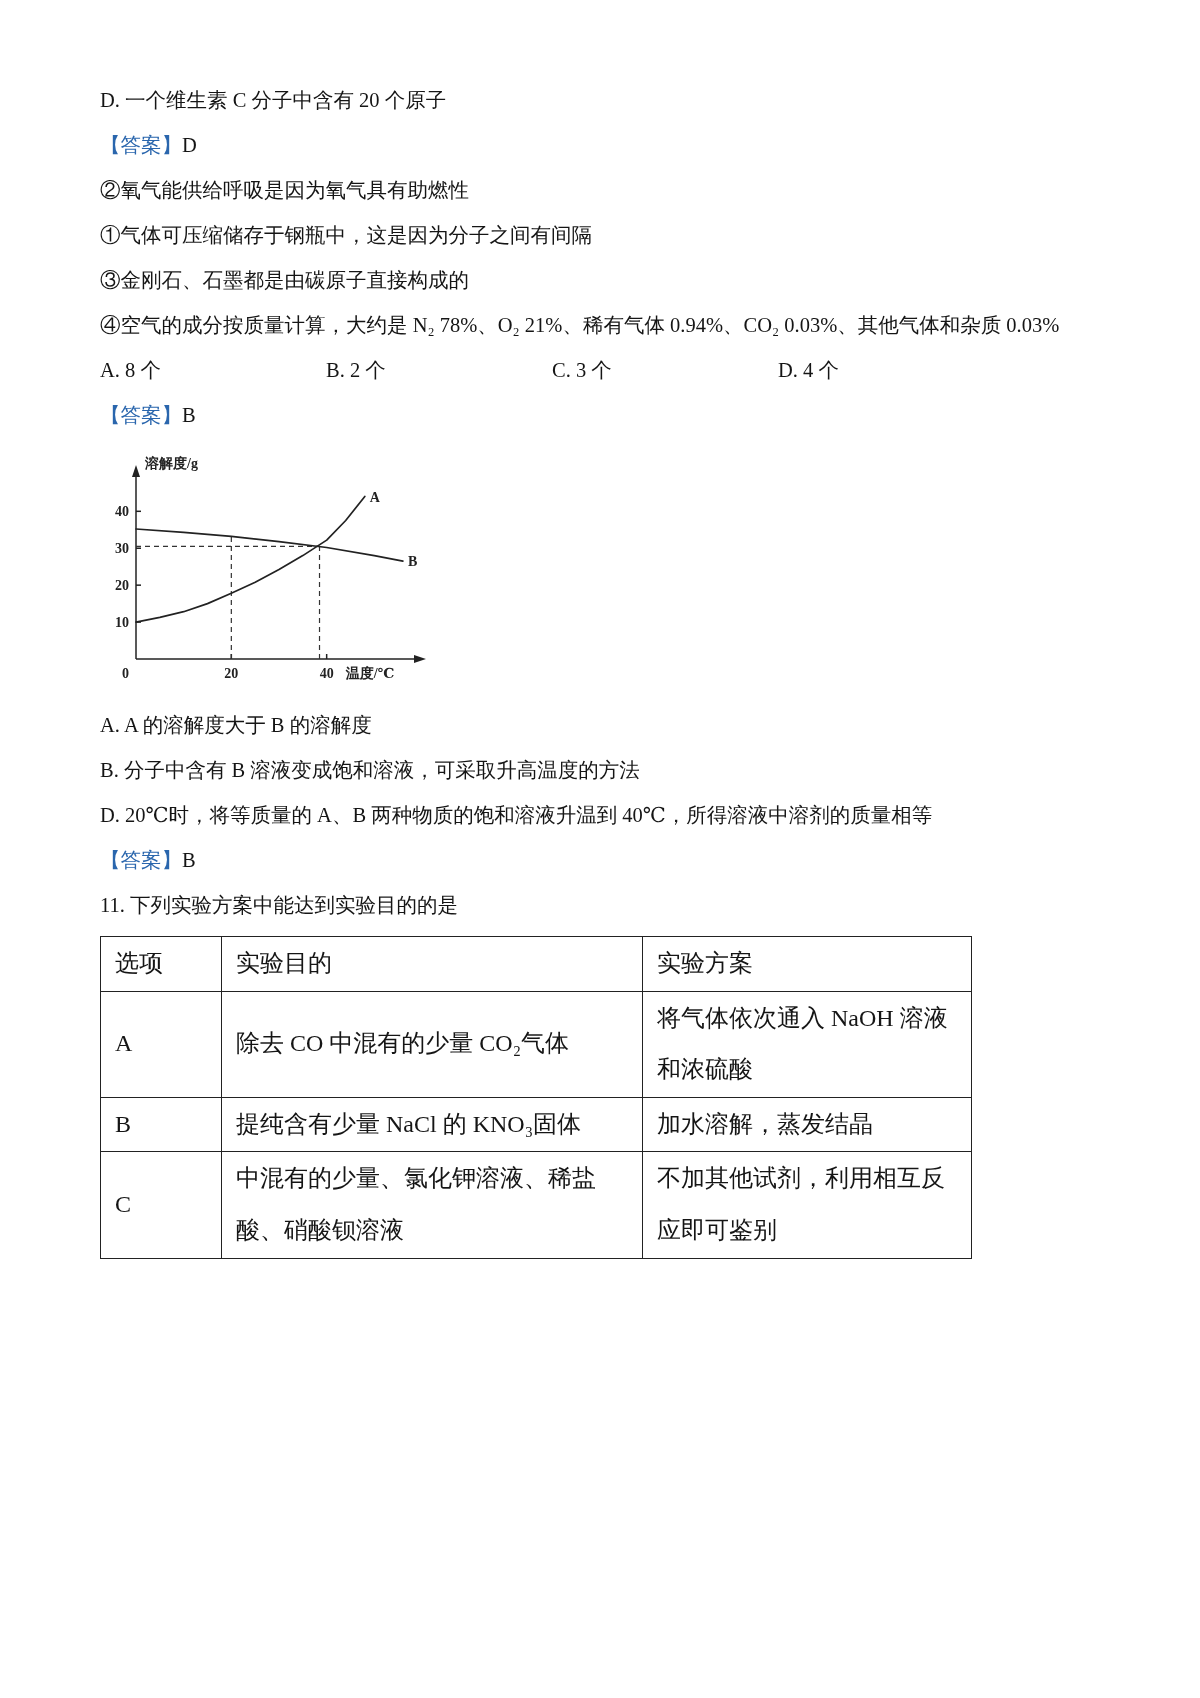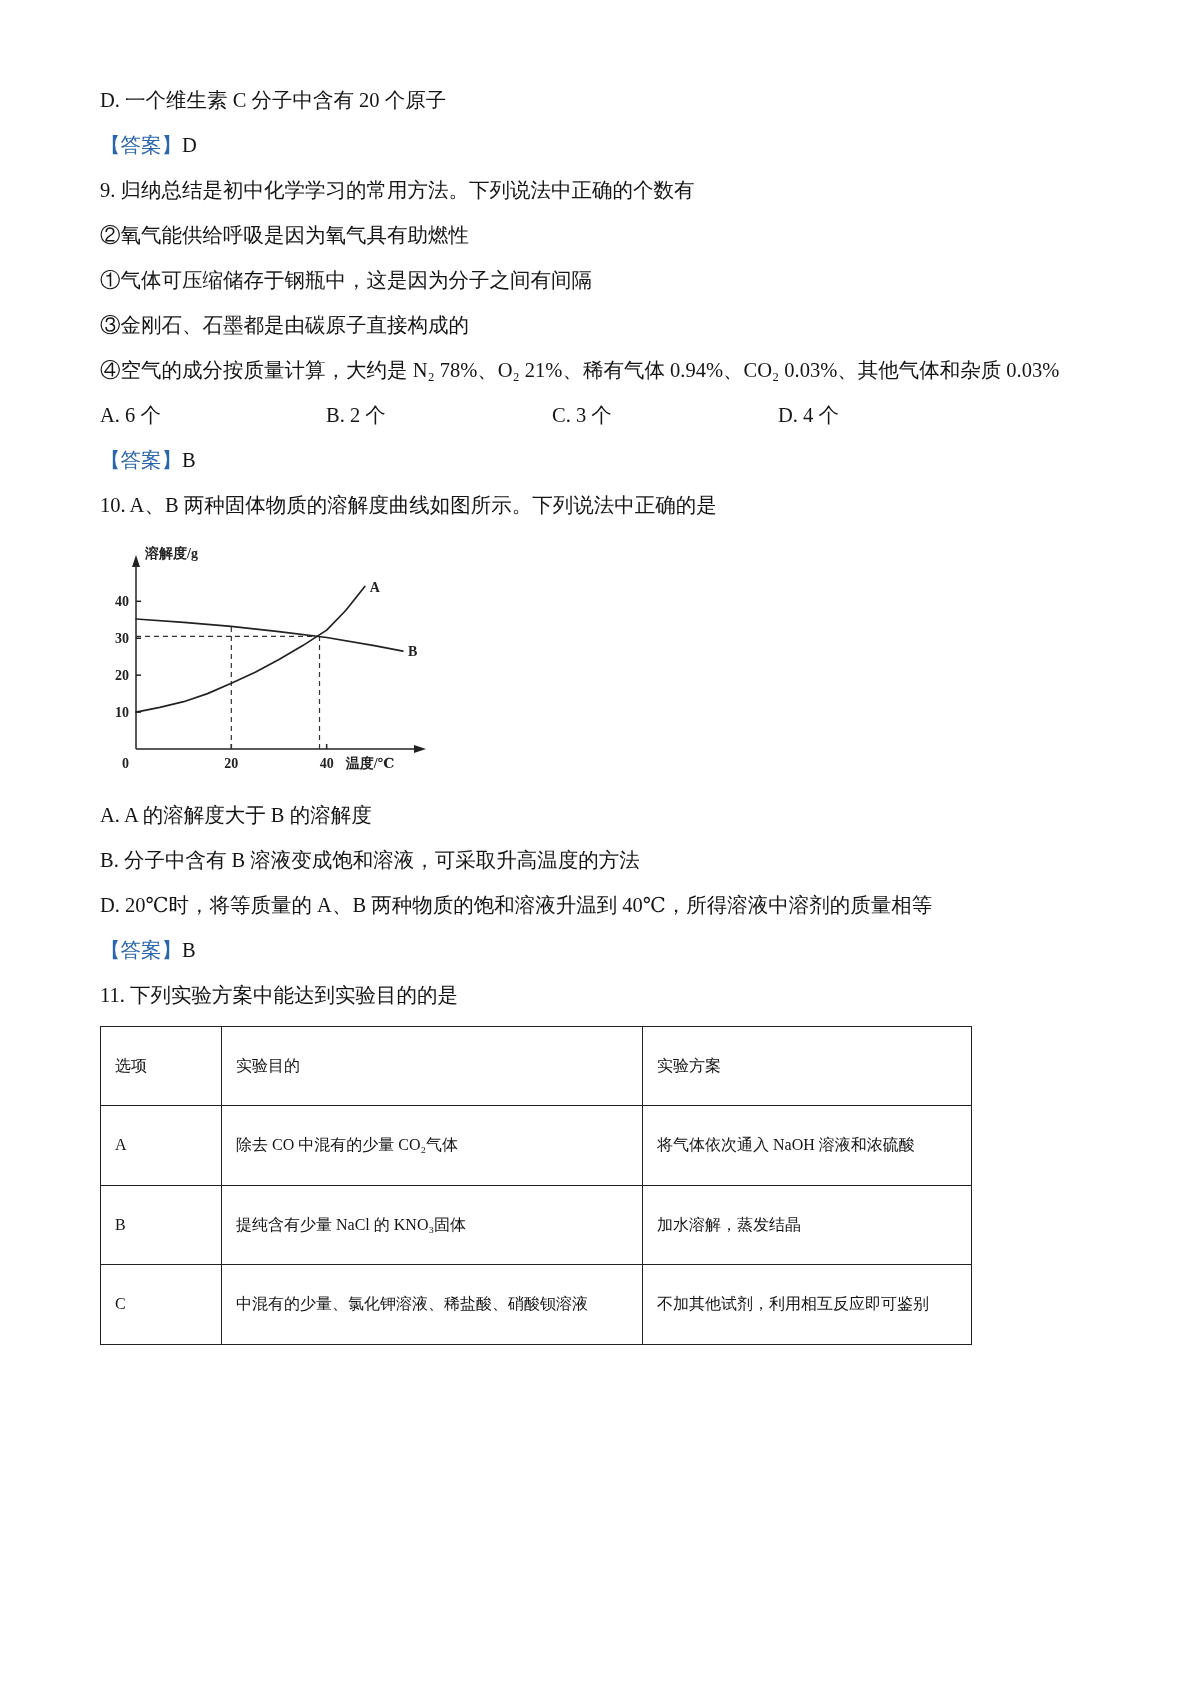"9. 归纳总结是初中化学学习的常用方法。下列说法中正确的个数有" p.line { html: <p>9. 归纳总结是初中化学学习的常用方法。下列说法中正确的个数有</p> -> none }
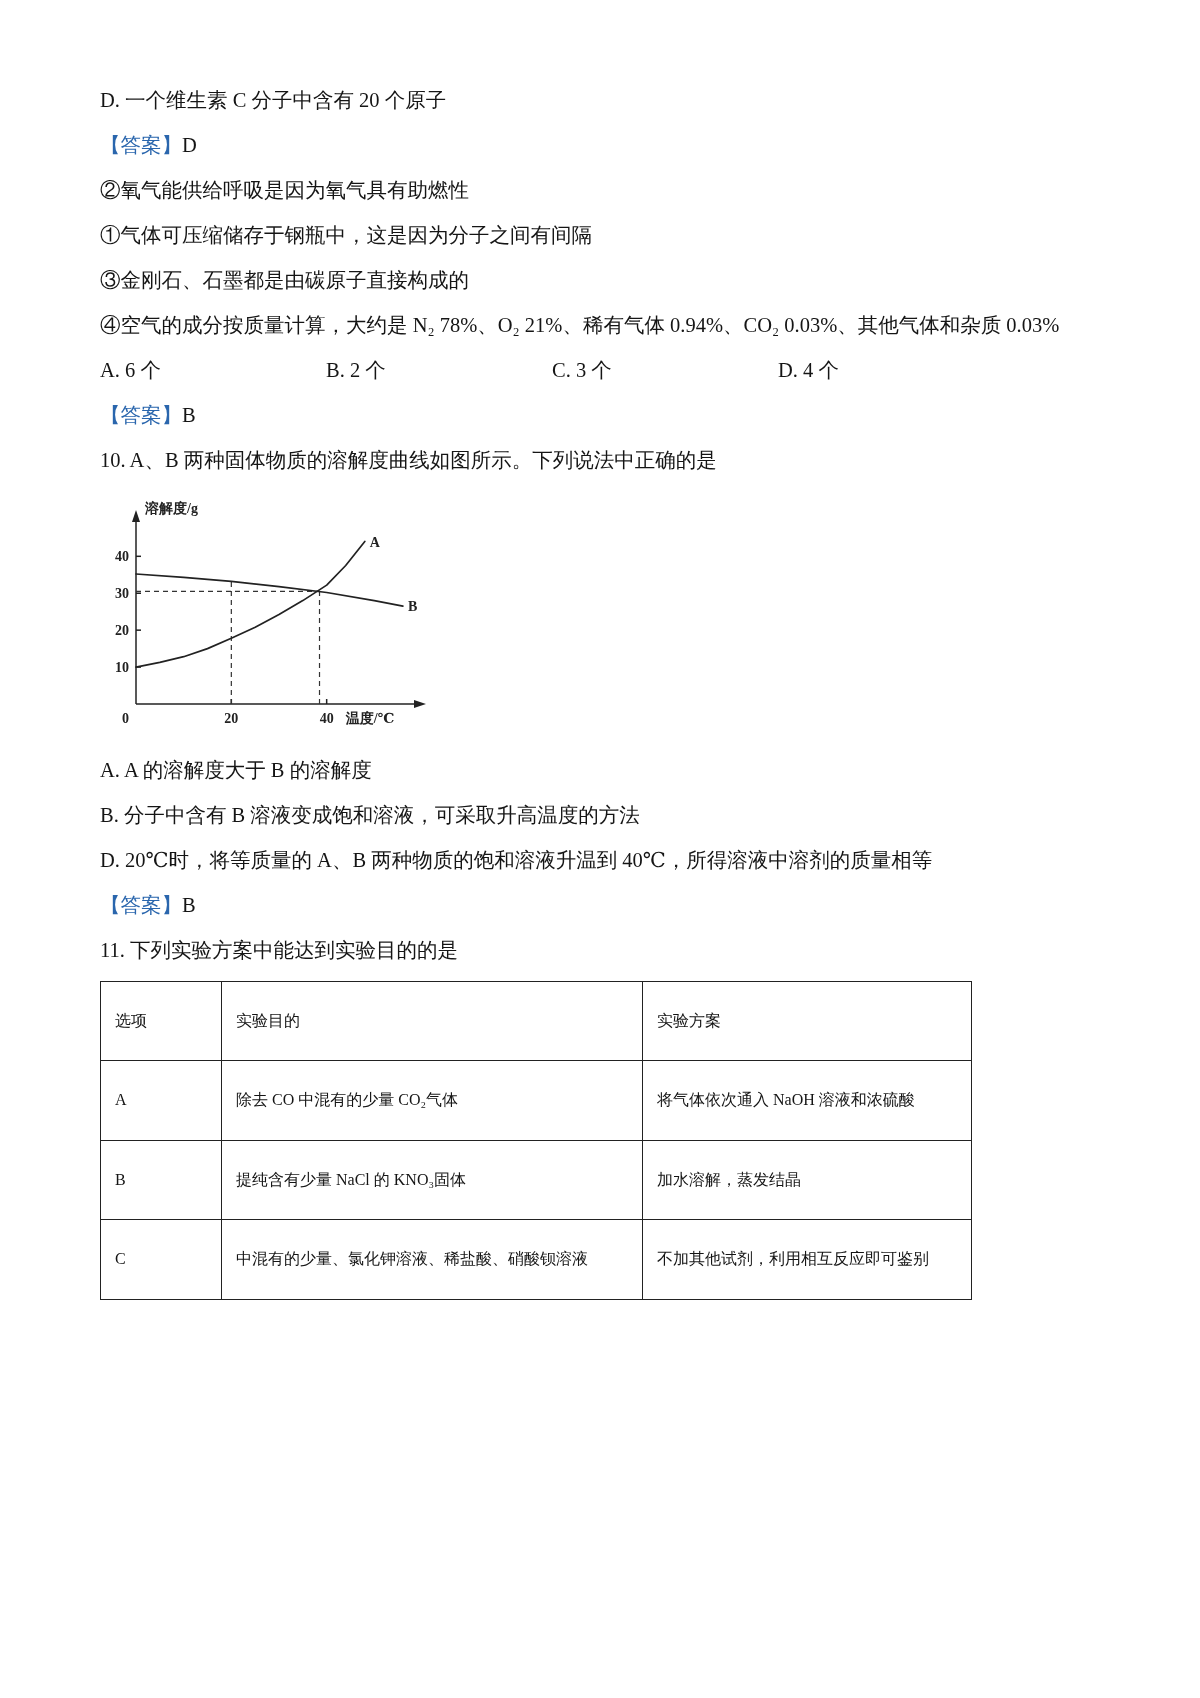"A. 6 个" span { text: 6 -> 8 }
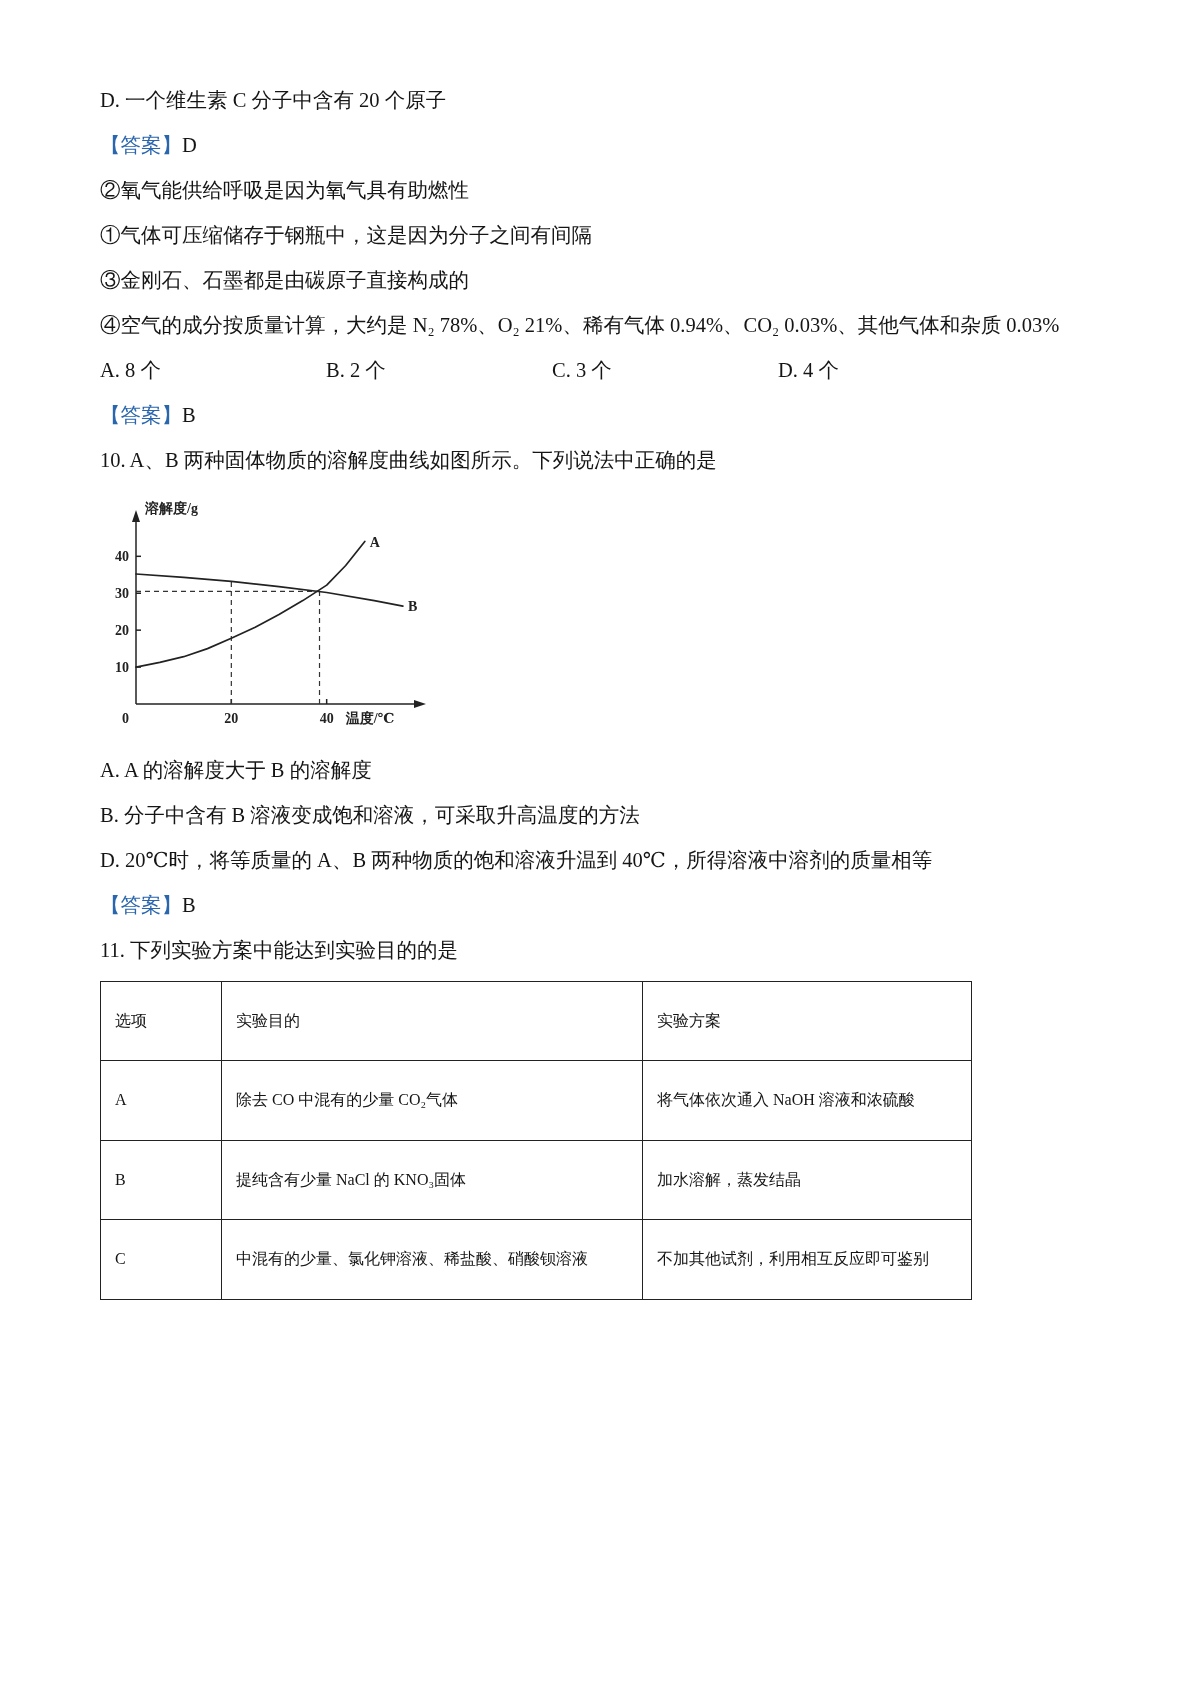"10. A、B 两种固体物质的溶解度曲线如图所示。下列说法中正确的是" p.line { html: <p>10. A、B 两种固体物质的溶解度曲线如图所示。下列说法中正确的是</p> -> none }
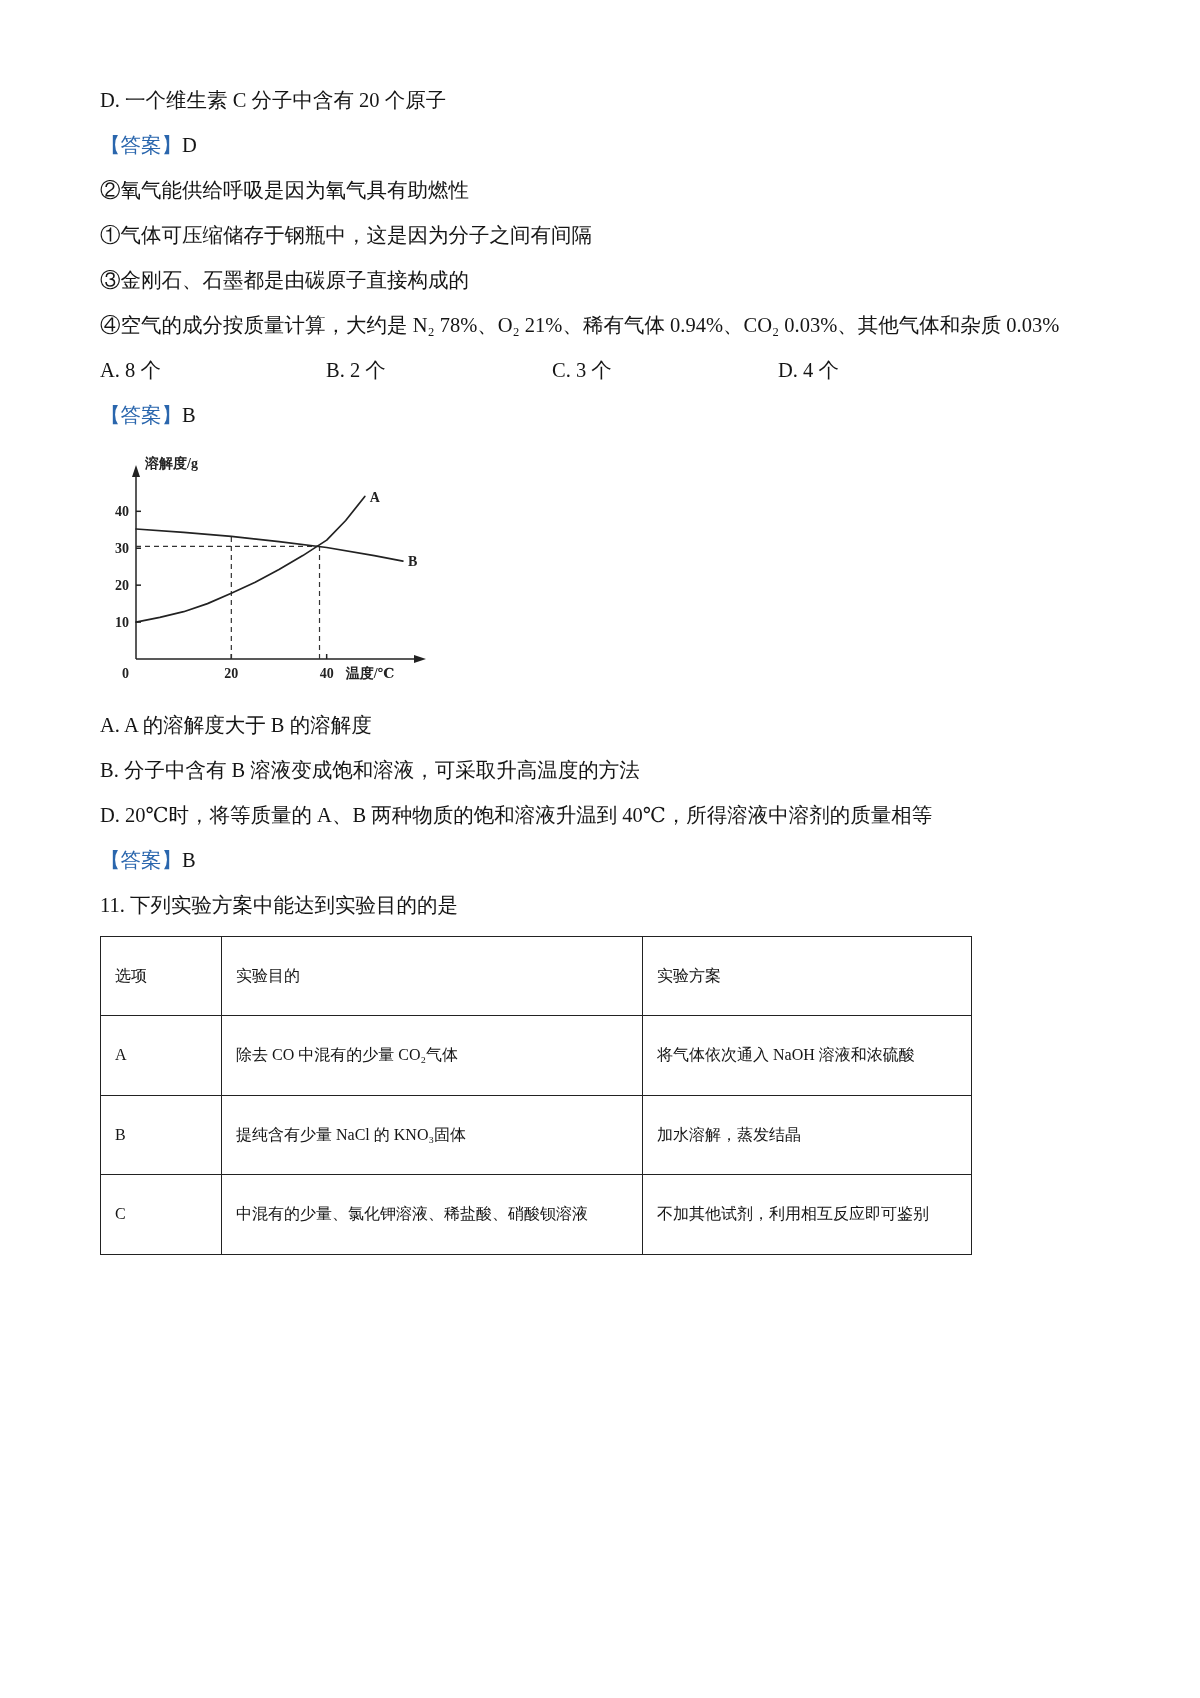"选项" table.exp td { font-size: 16px -> 24px; padding: 22px 14px -> 1px 14px }
